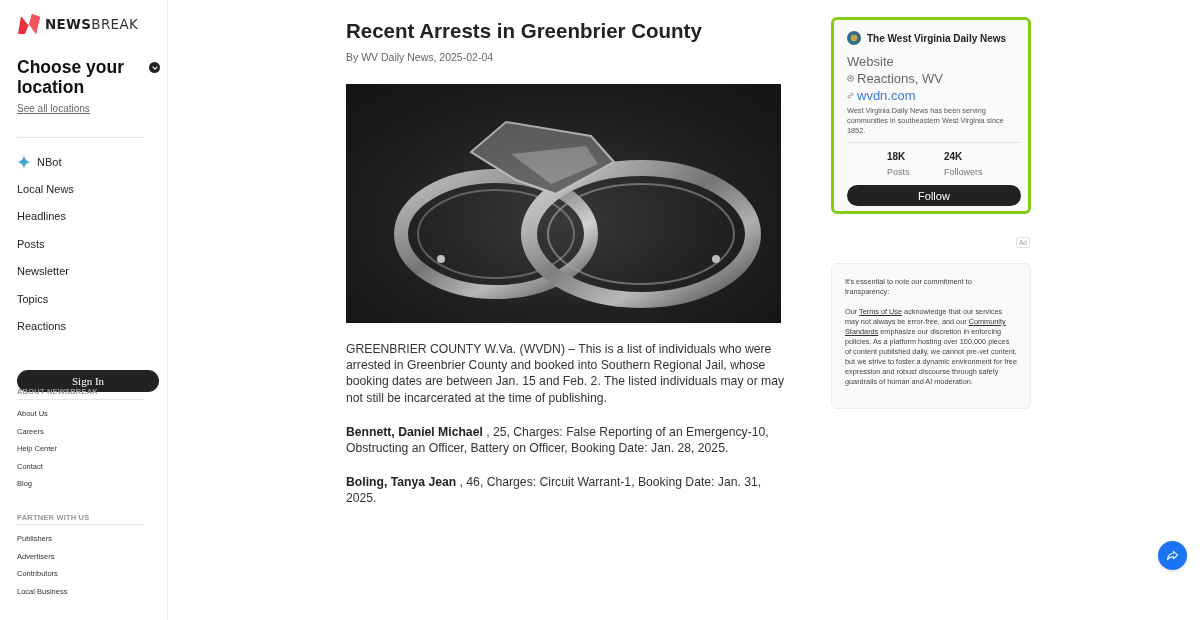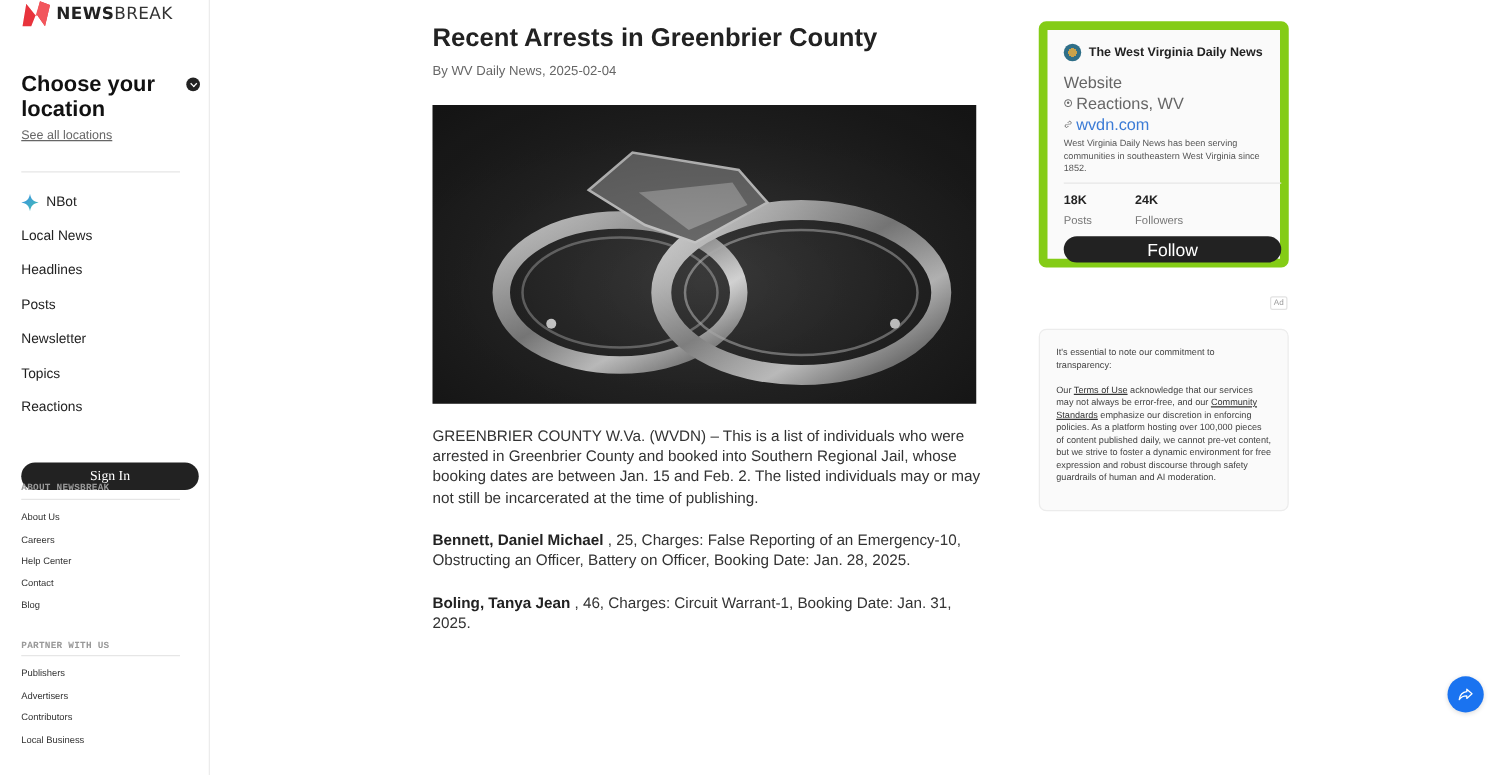"NEWSBREAK" .logo { top: 0 -> 13px }
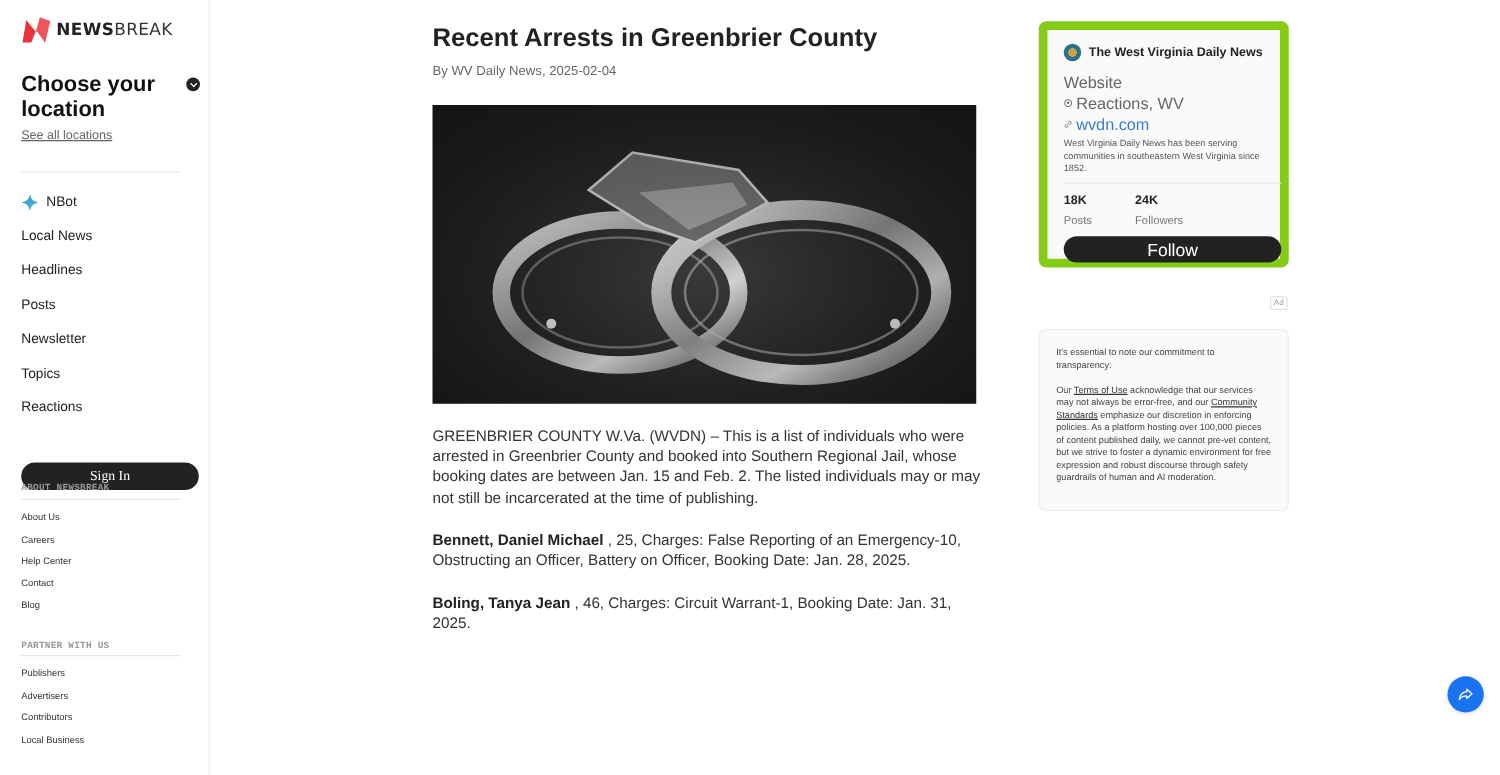"The West Virginia Daily News" .card { border: 7px solid #84cc16 -> 3px solid #84cc16 }
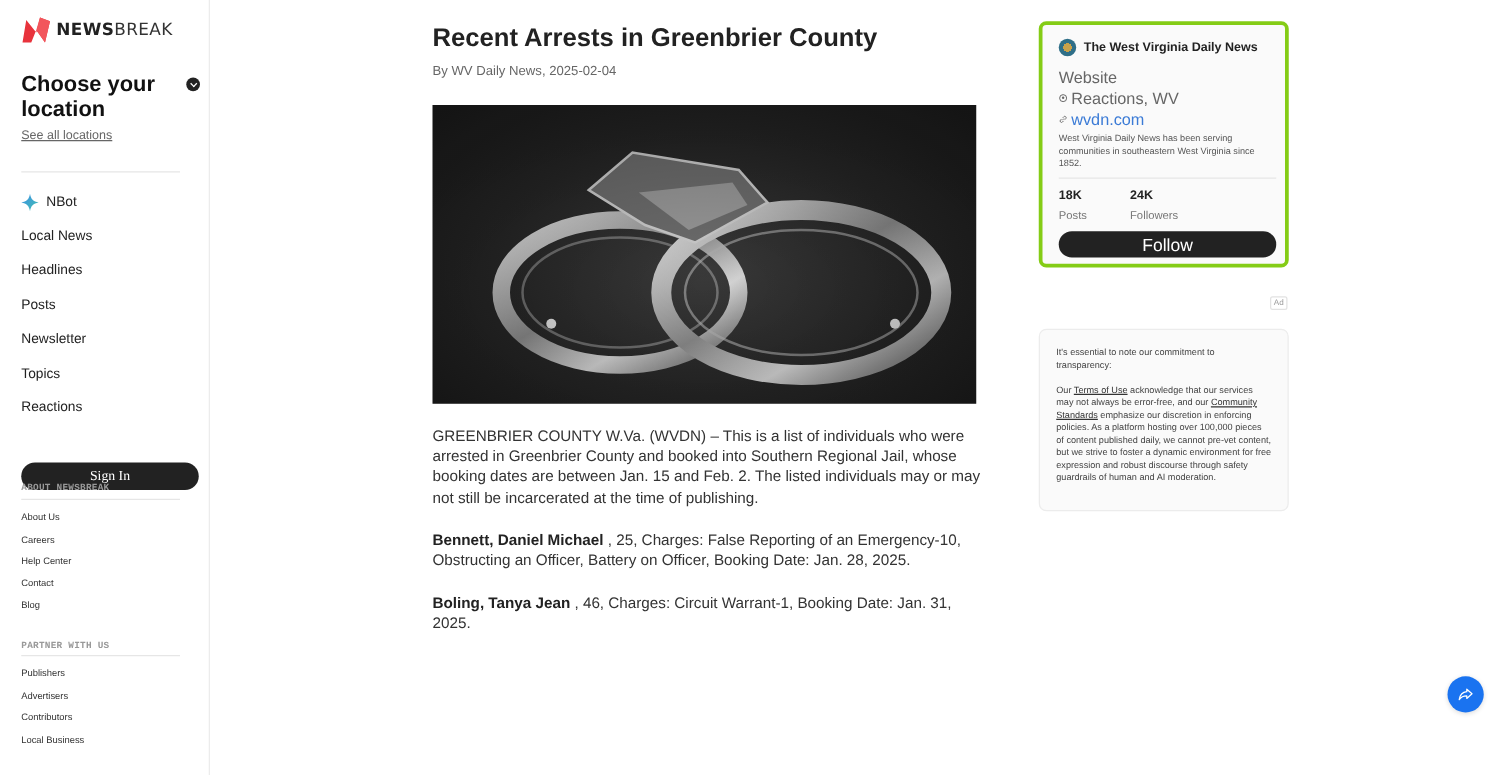"18K" .stat { margin-left: none -> 40px }
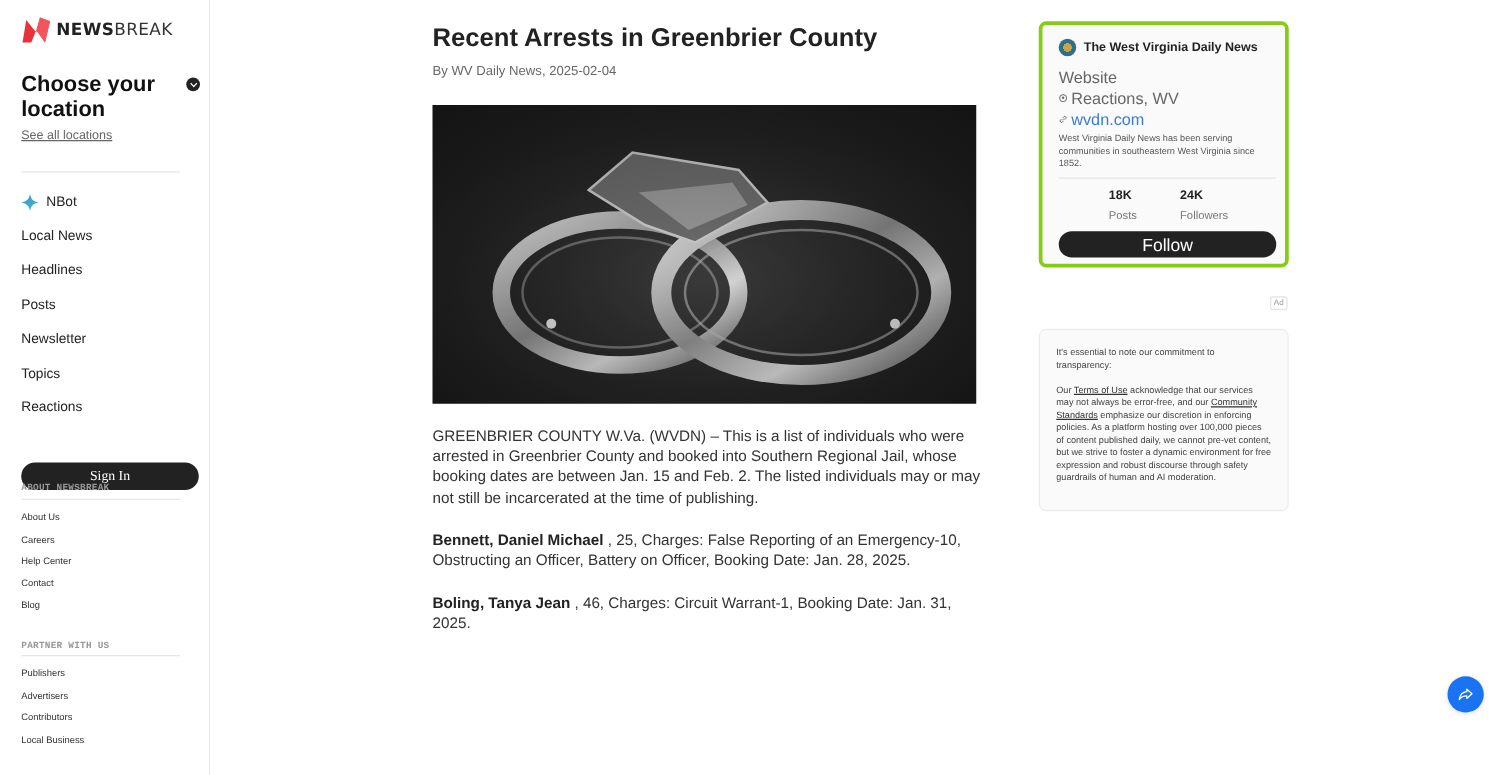"Follow" .follow { font-size: 14px -> 11px }
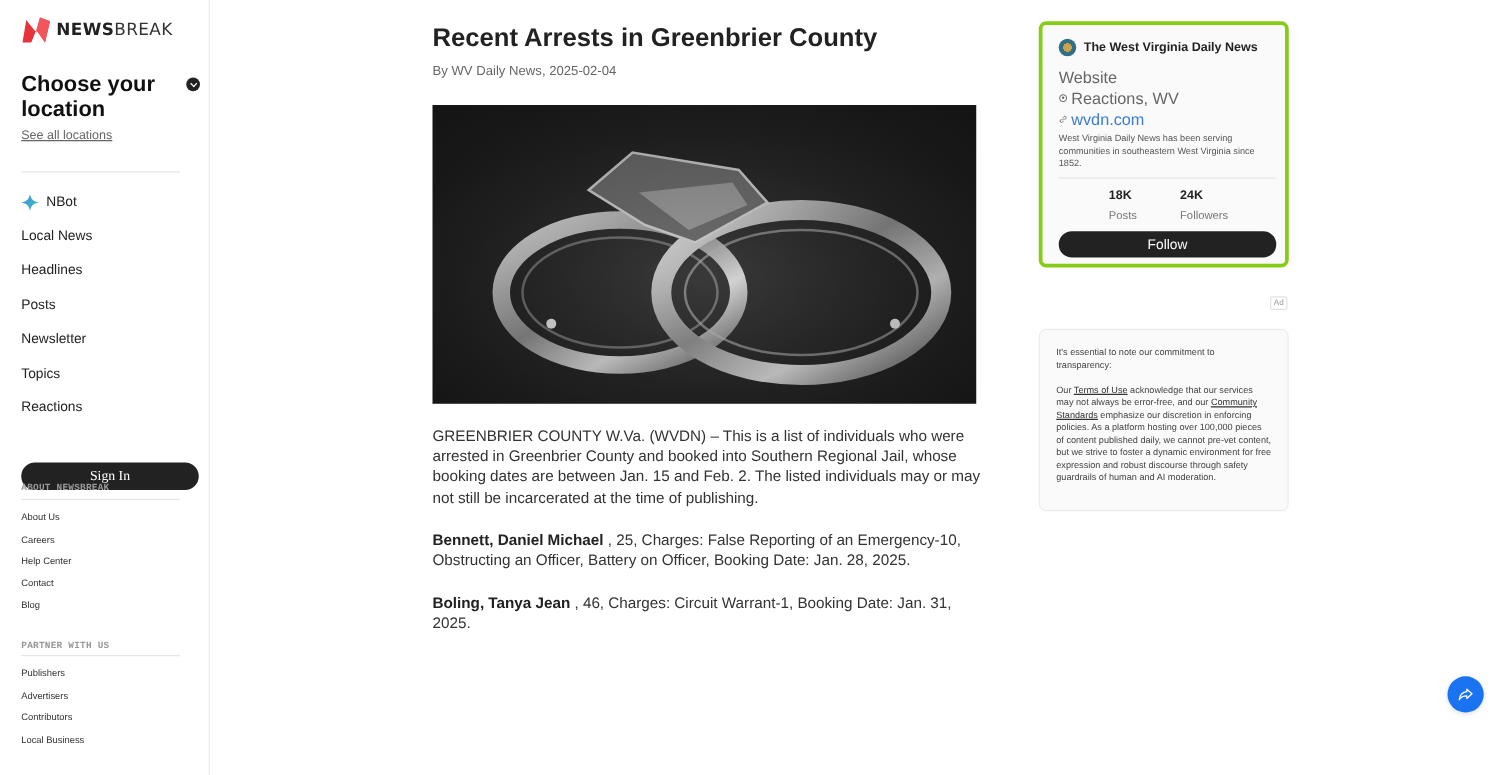"ABOUT NEWSBREAK" .sec-head { font-family: Liberation Mono, monospace -> none }
